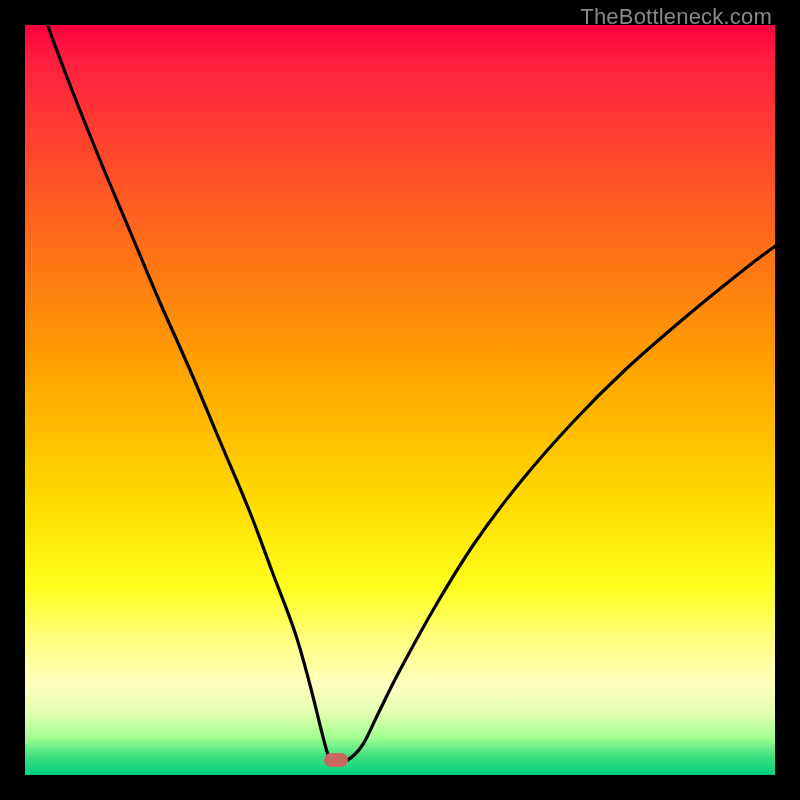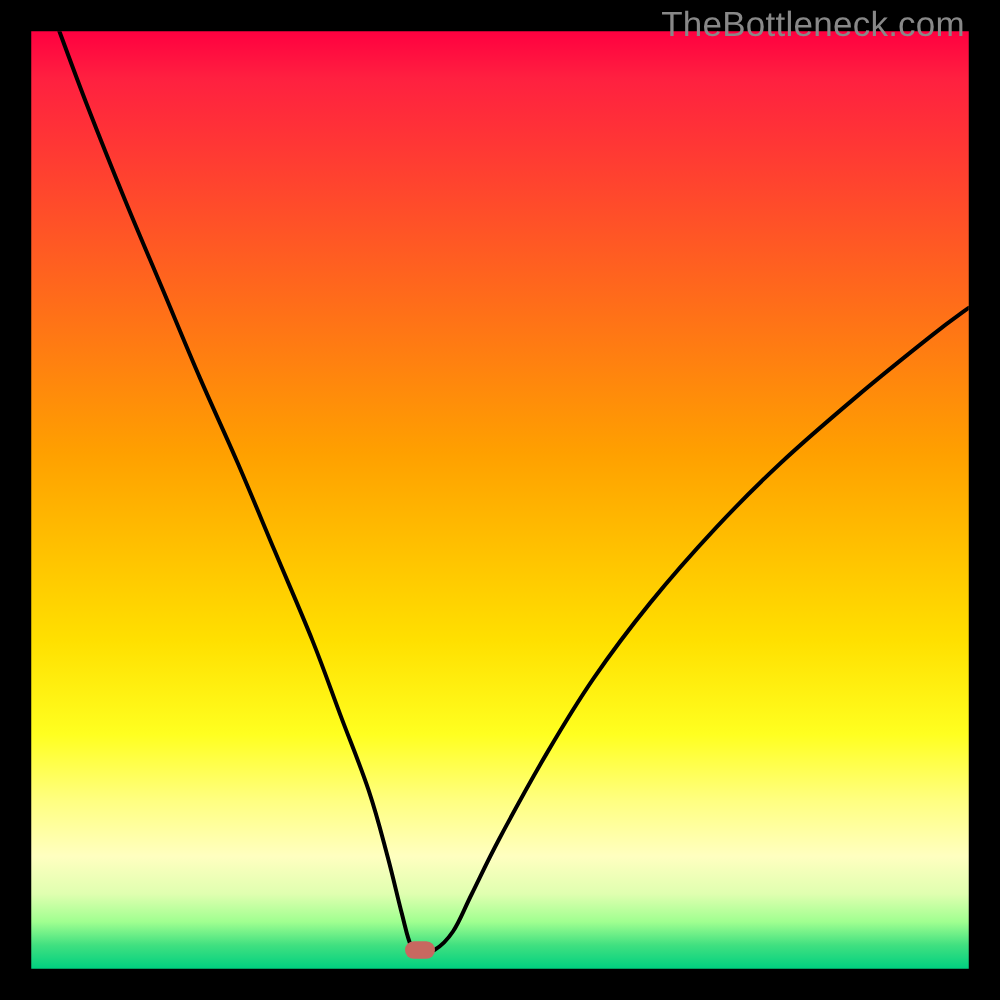"TheBottleneck.com" .watermark { font-size: 28px -> 22px }
